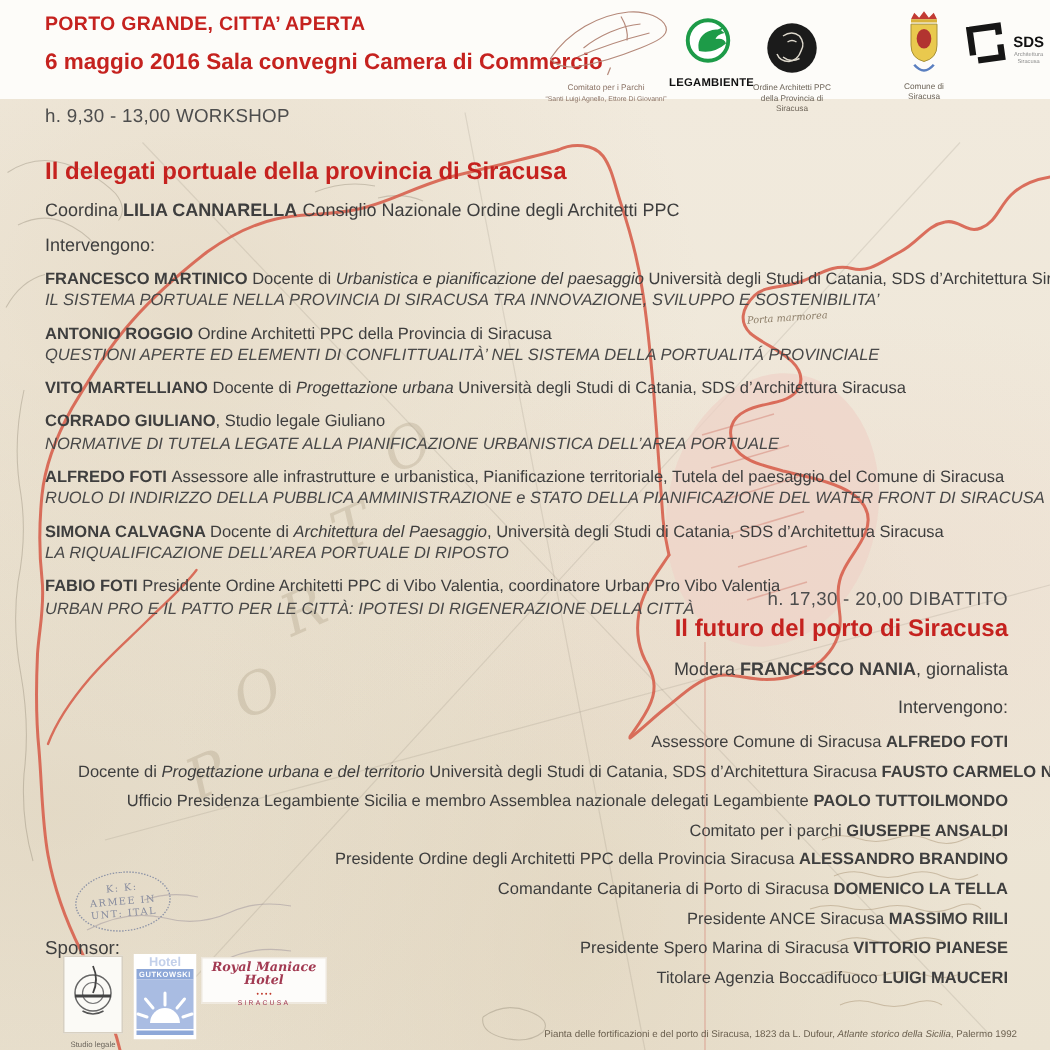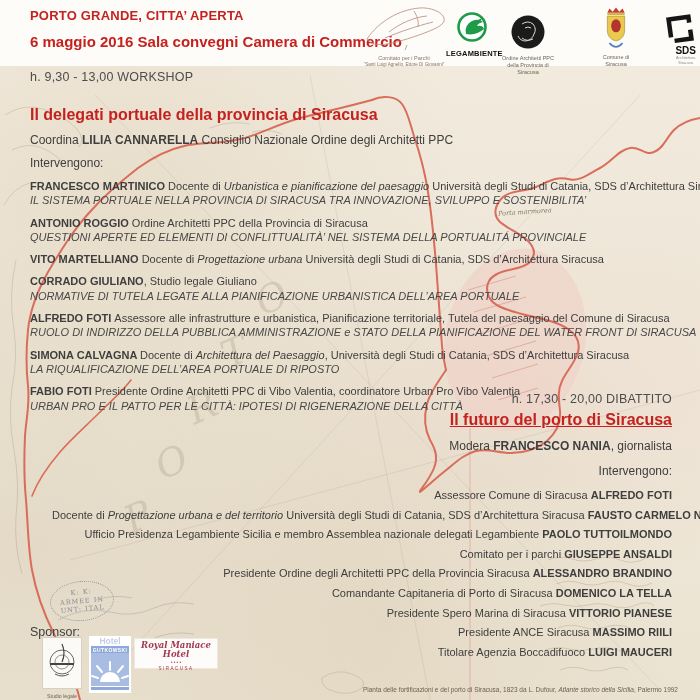"SDS" .lg-sds { flex-direction: column -> none }
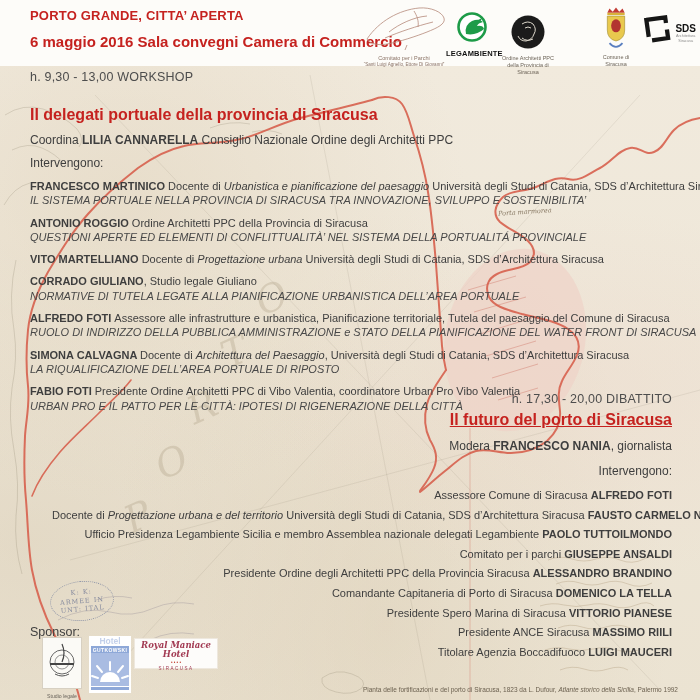"Il futuro del porto di" .col-right .red-h { text-decoration: underline -> none }
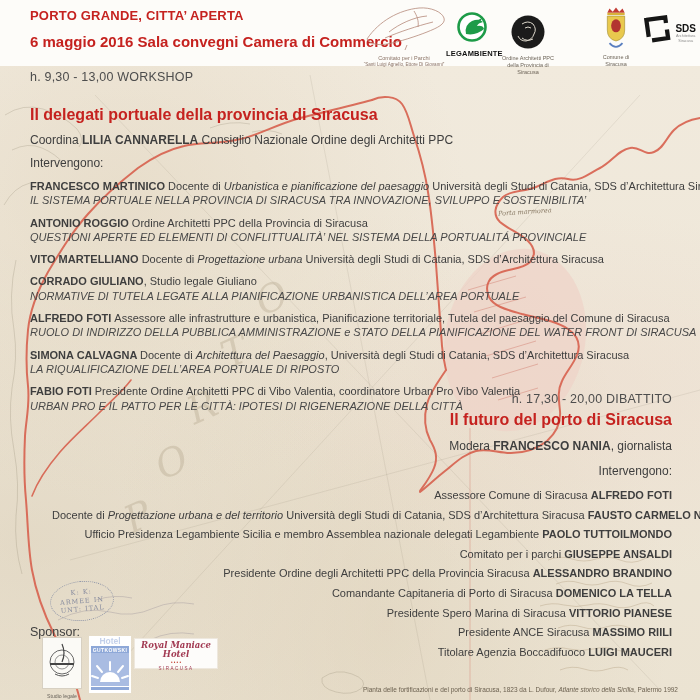"Presidente Spero Marina di Siracusa" div.part-line { order: before "Presidente ANCE Siracusa MASSIMO RIILI" -> after "Presidente ANCE Siracusa MASSIMO RIILI" }
